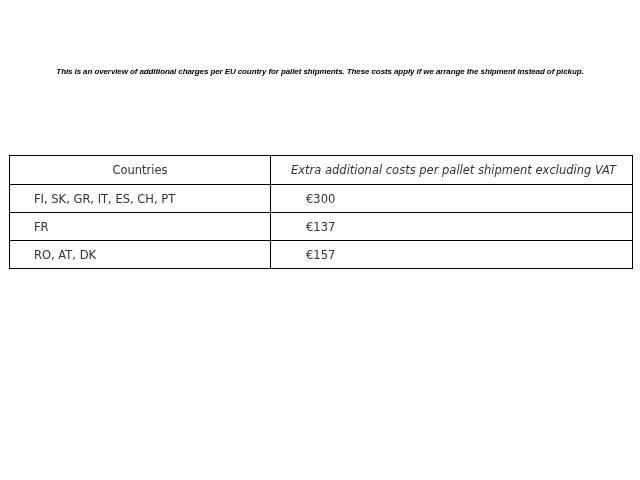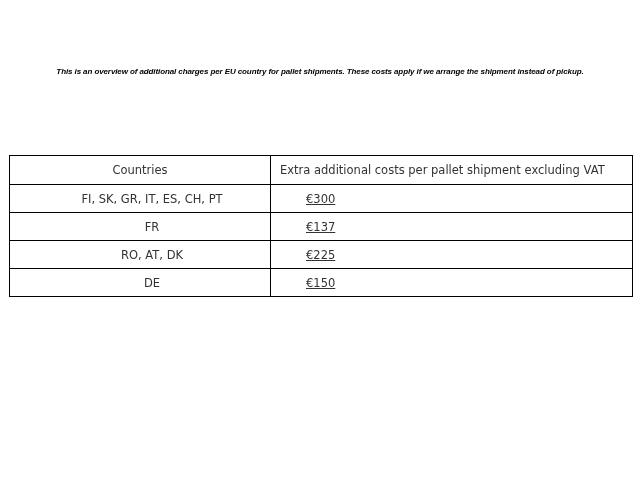"Extra additional costs per pallet" th.h-cost { font-style: none -> italic; padding-left: 9px -> 20px }
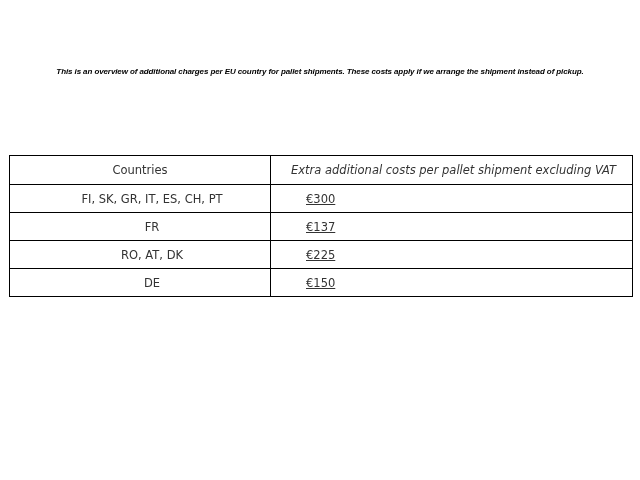"FI, SK, GR, IT, ES," td.c-countries { text-align: center -> left }
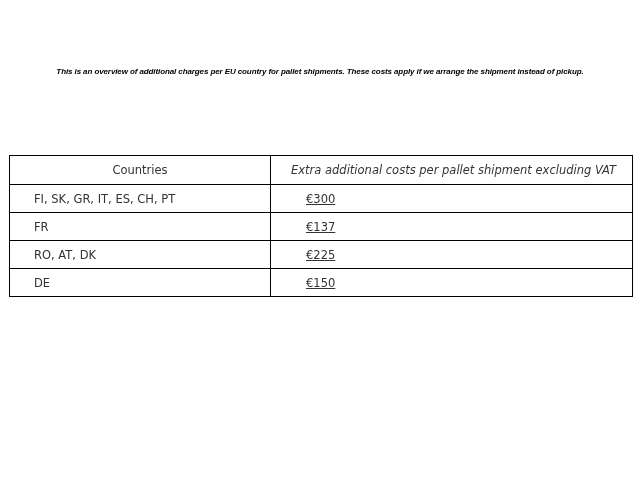"€300" td.c-cost { text-decoration: underline -> none }
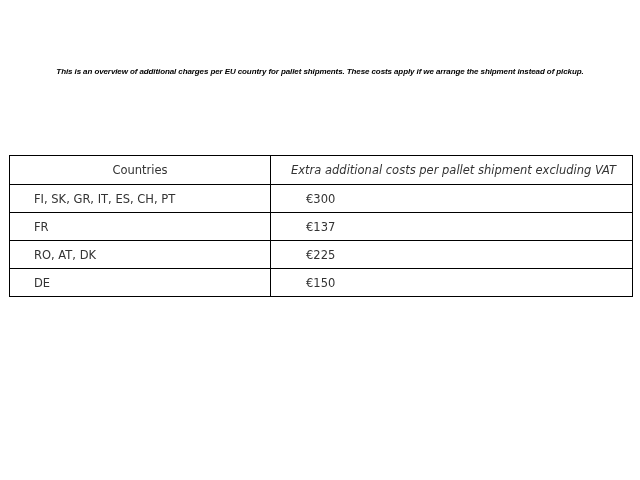"€225" td.c-cost { text: €225 -> €157 }
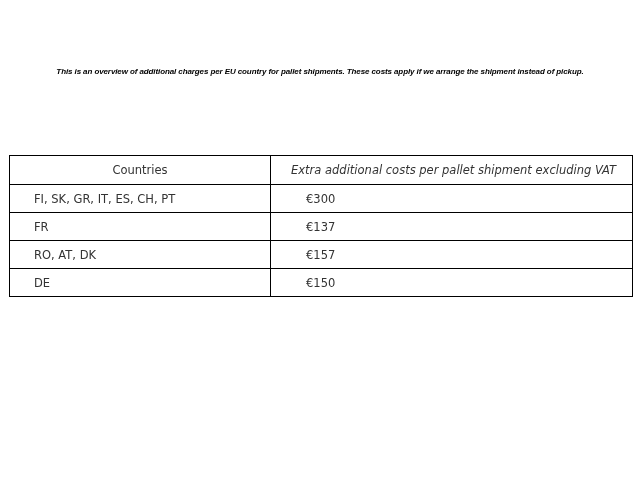"DE" tr { html: <tr> <td>DE</td> <td>€150</td> </tr> -> none }
